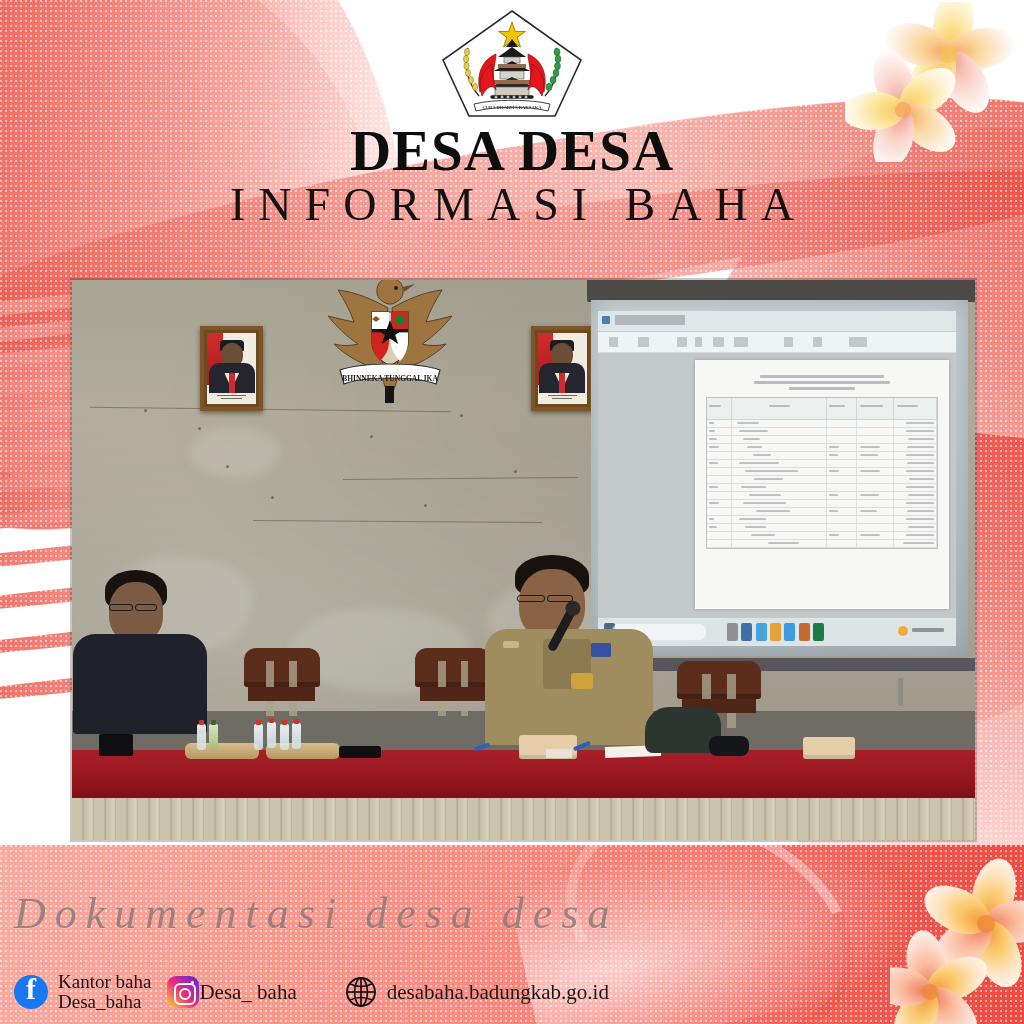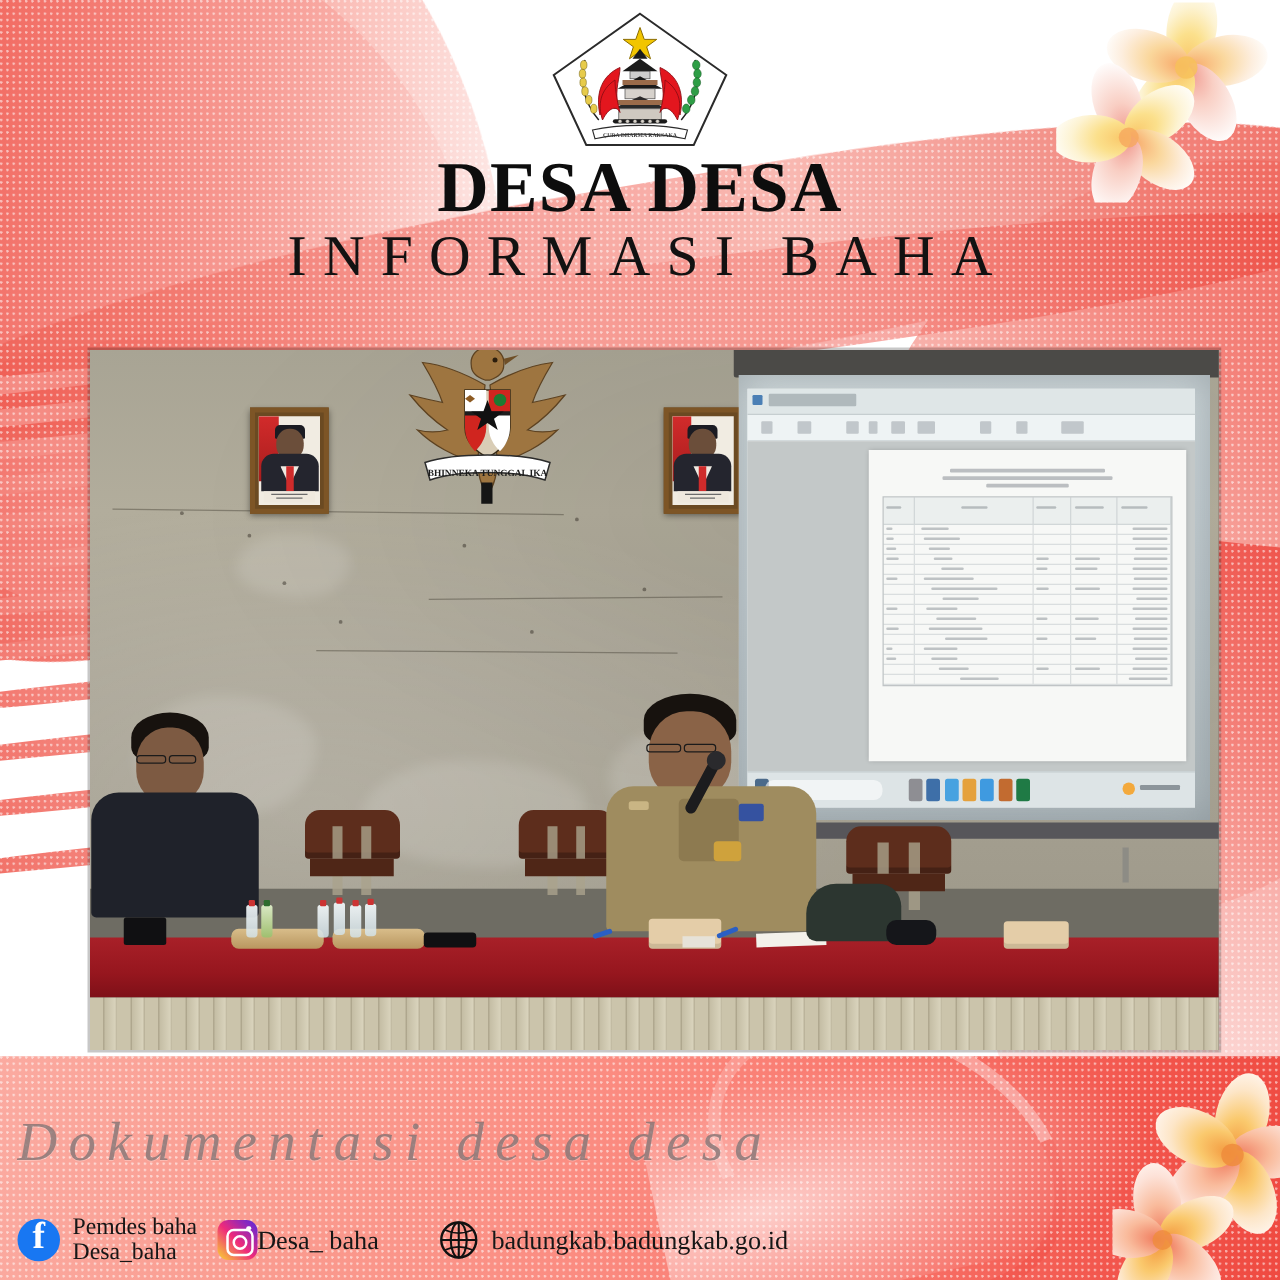"Pemdes baha" span { text: Pemdes -> Kantor }
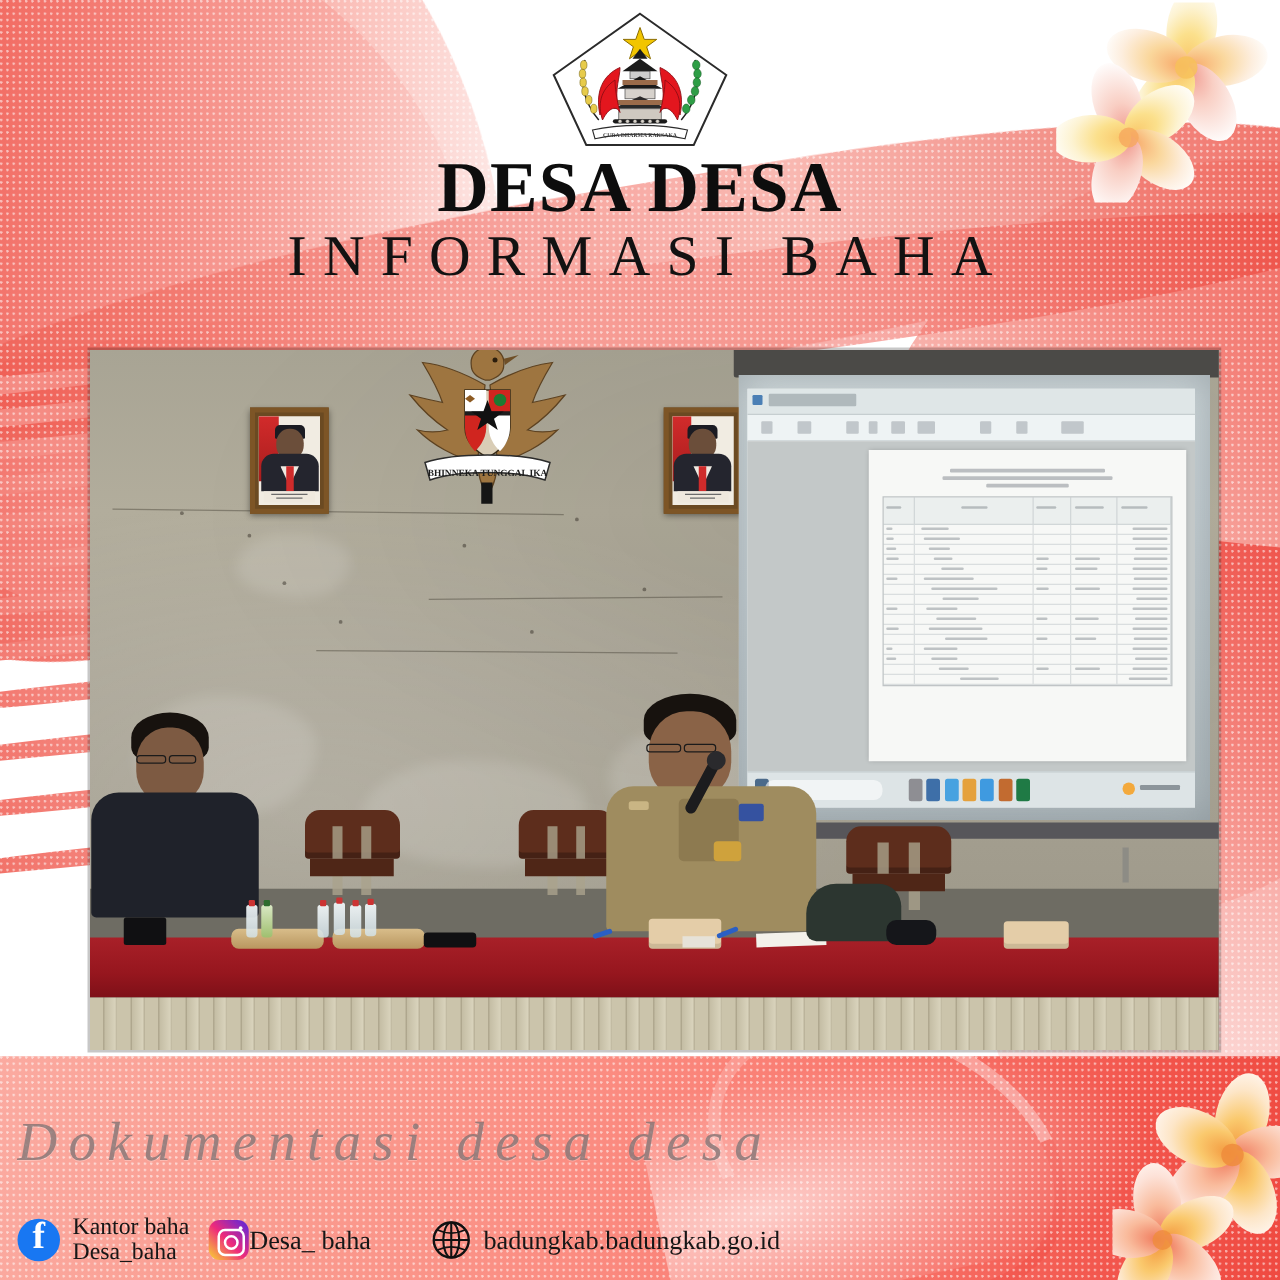"badungkab.badungkab.go.id" span.fi-txt { text: badungkab.badungkab.go.id -> desabaha.badungkab.go.id }
